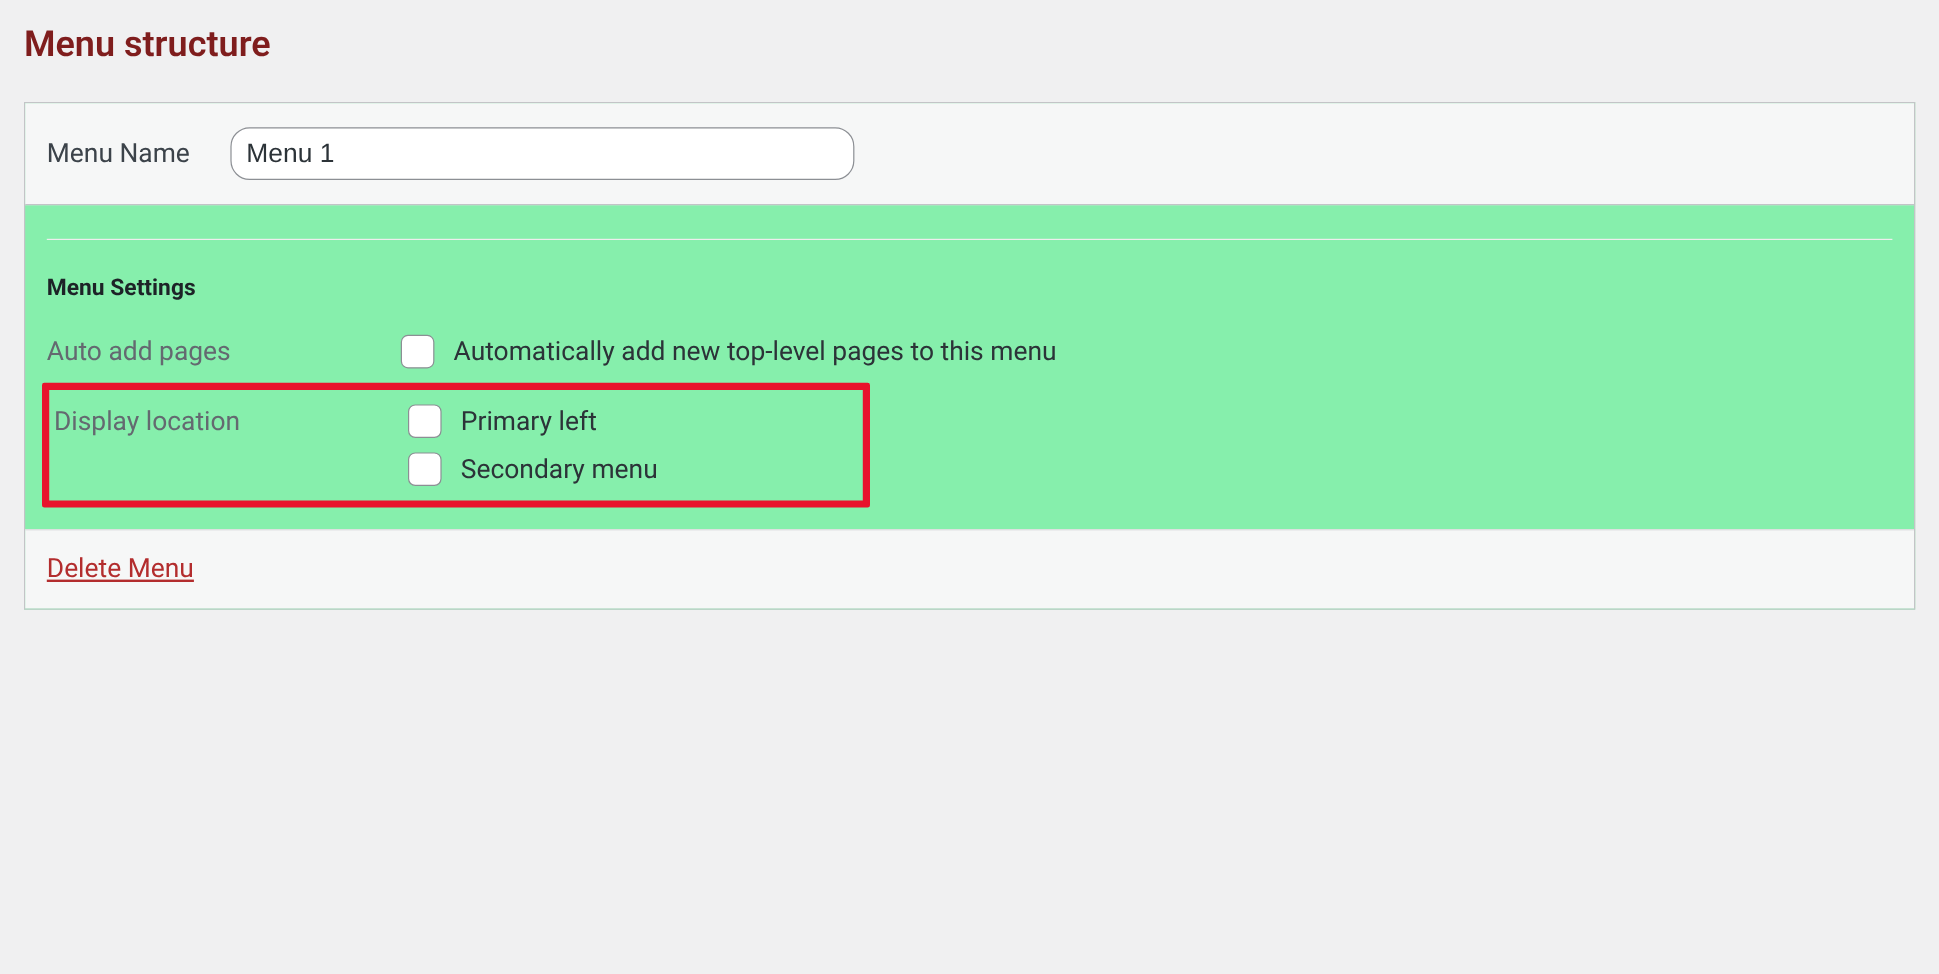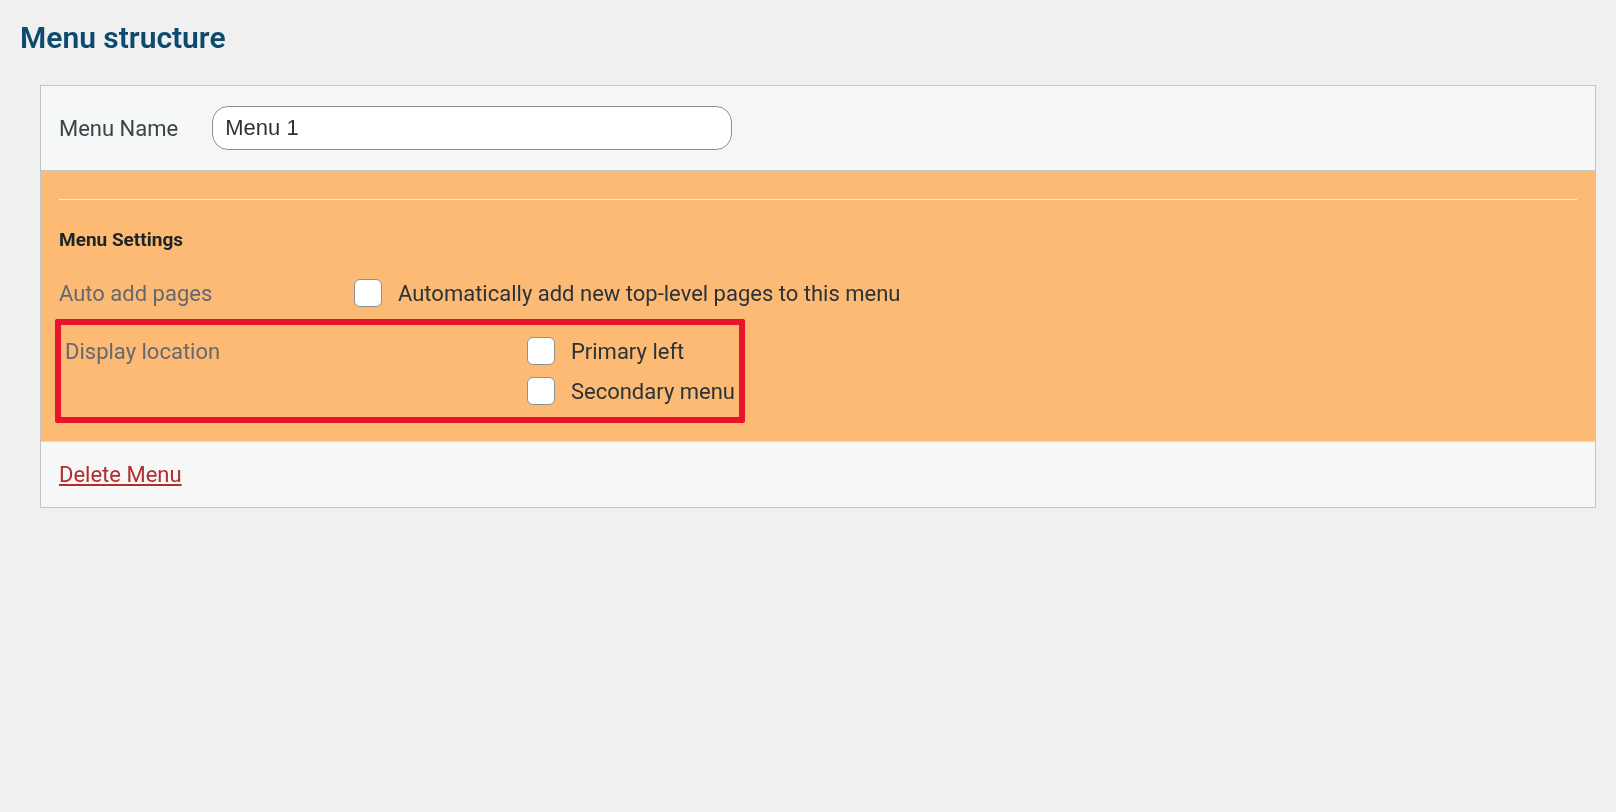"Menu structure" .page-title { color: #0c4a6e -> #7f1d1d }
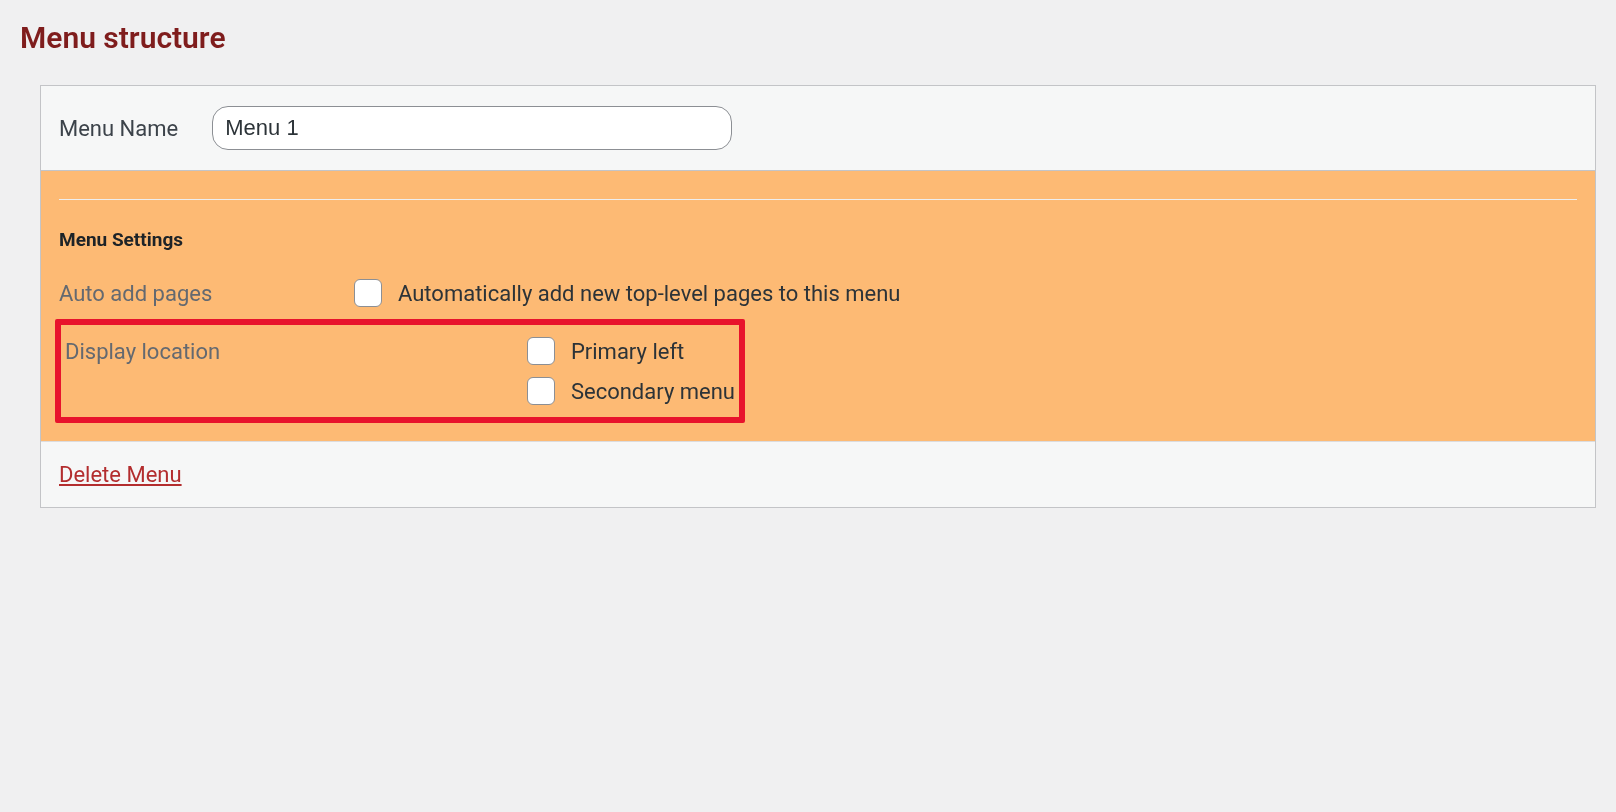"Menu Name" .panel { background: #fdba74 -> #86efac; margin-left: 20px -> none }
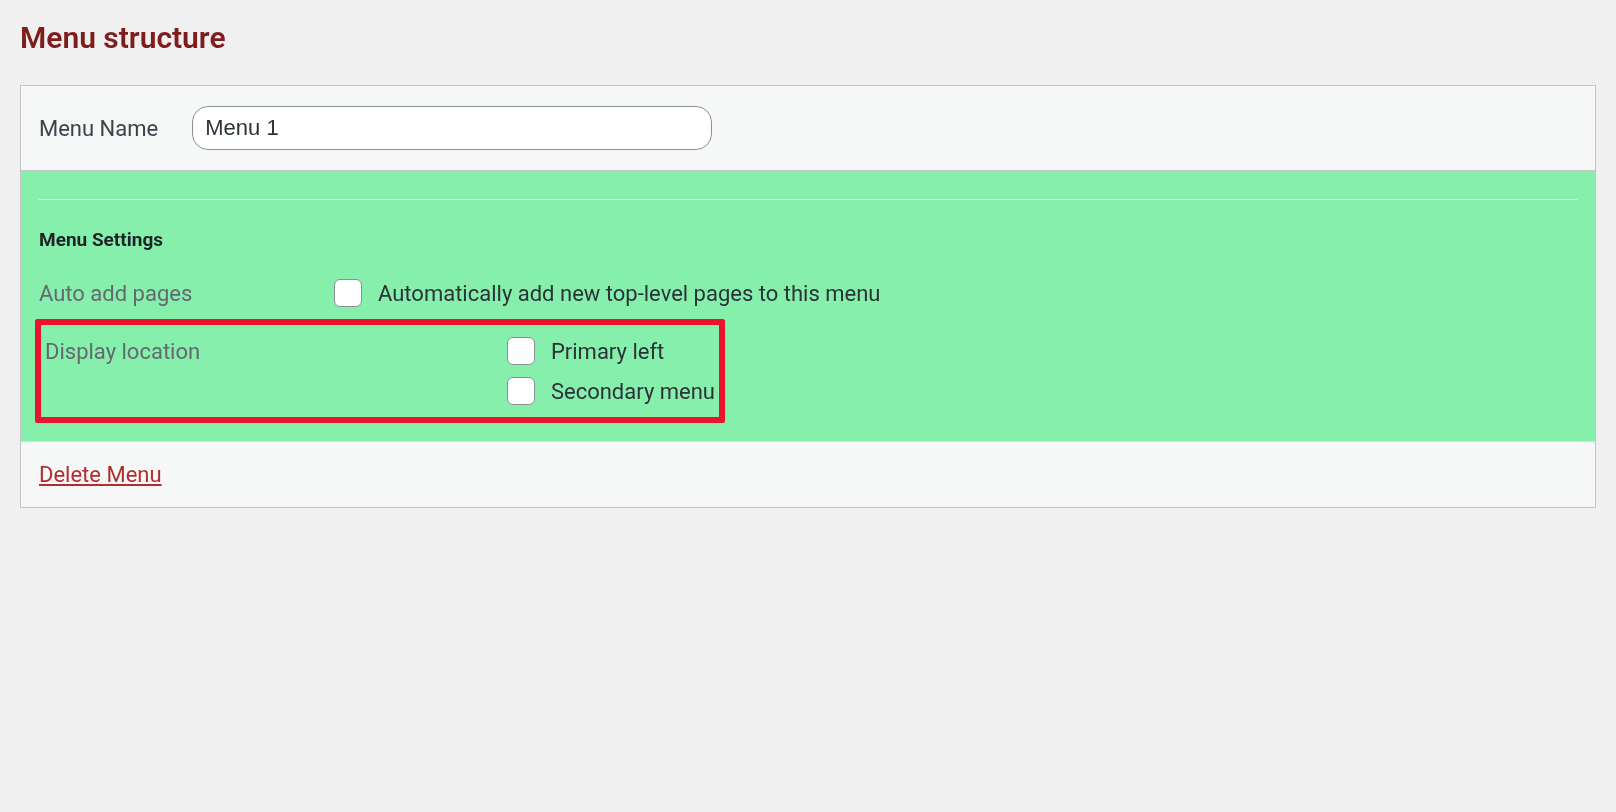"Display location" div.setting-row { justify-content: space-between -> none }
